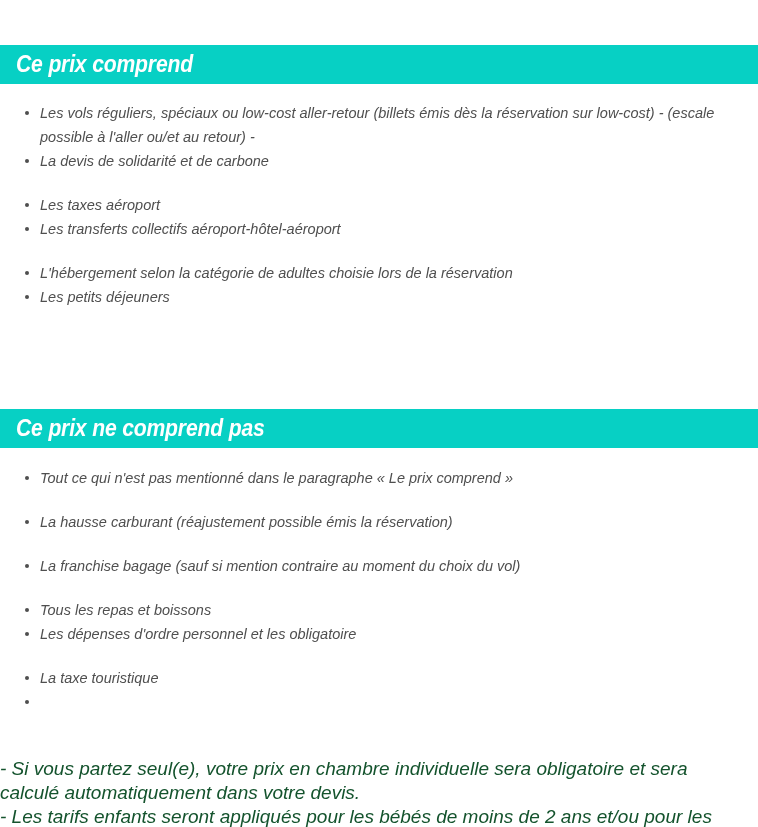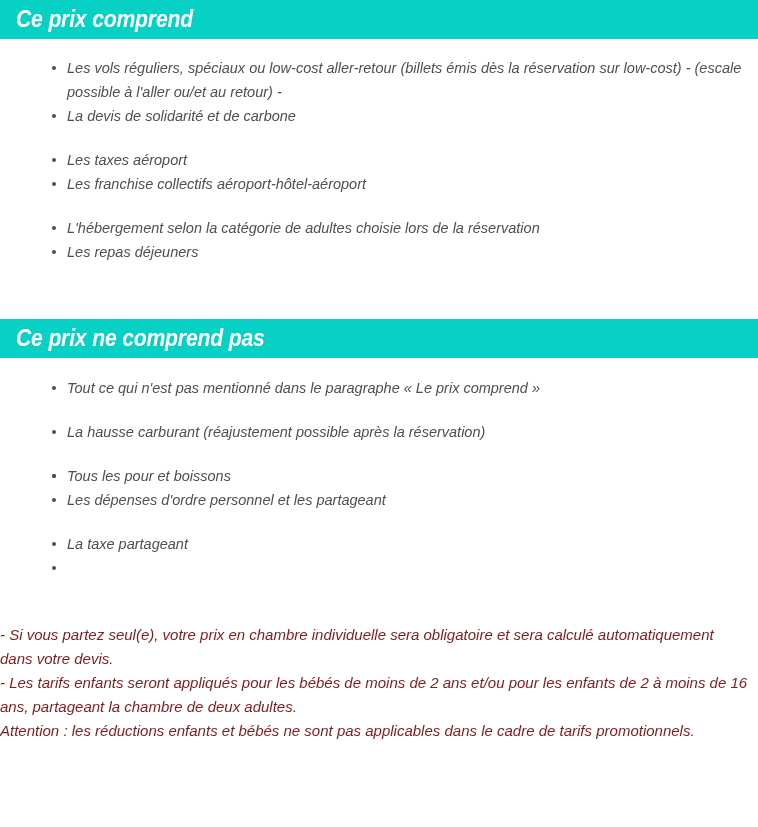"Ce prix comprend" .section-bar { margin-top: none -> 45px }
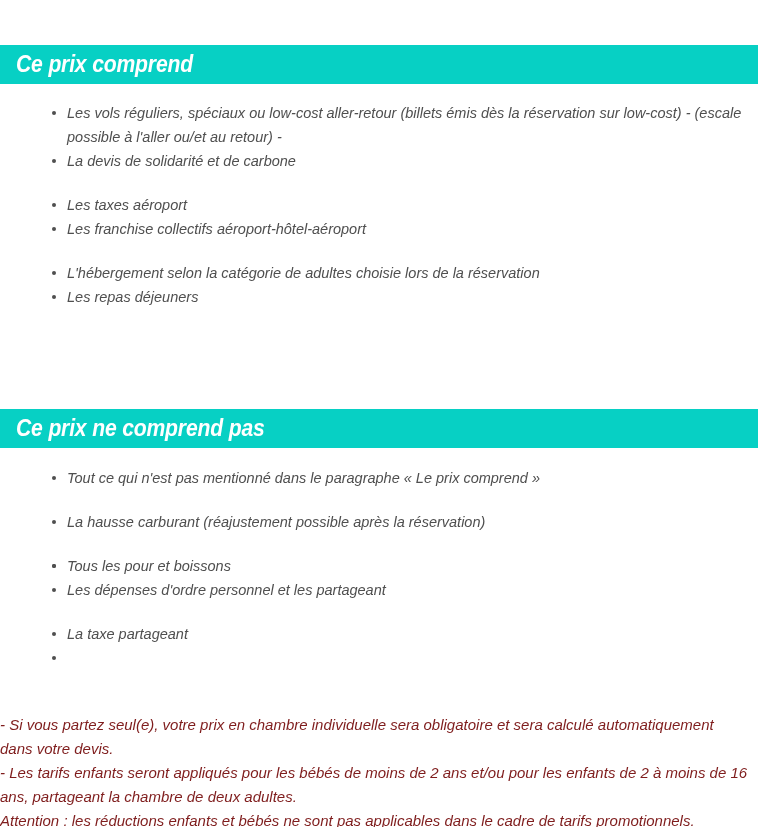"Les vols réguliers, spéciaux ou" ul.bullets li { margin-left: 27px -> none }
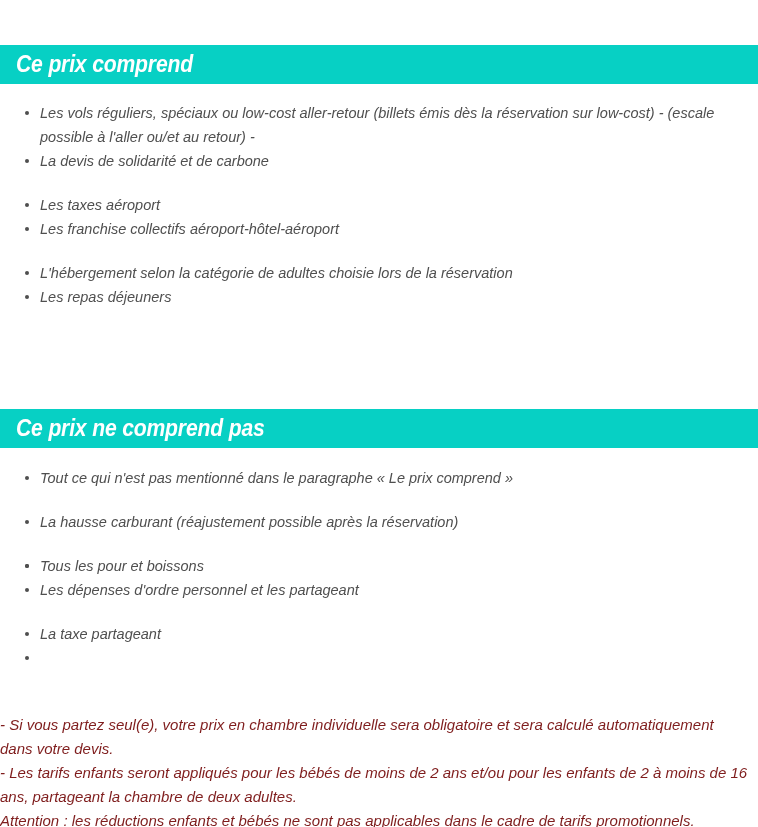"Les franchise collectifs" span { text: franchise -> transferts }
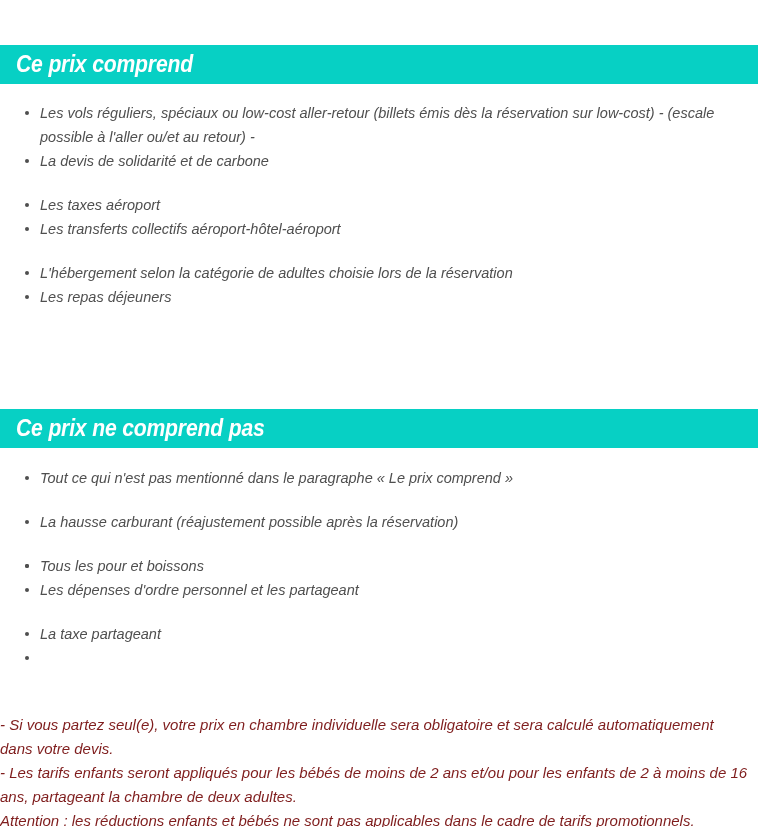"Les repas déjeuners" span { text: repas -> petits }
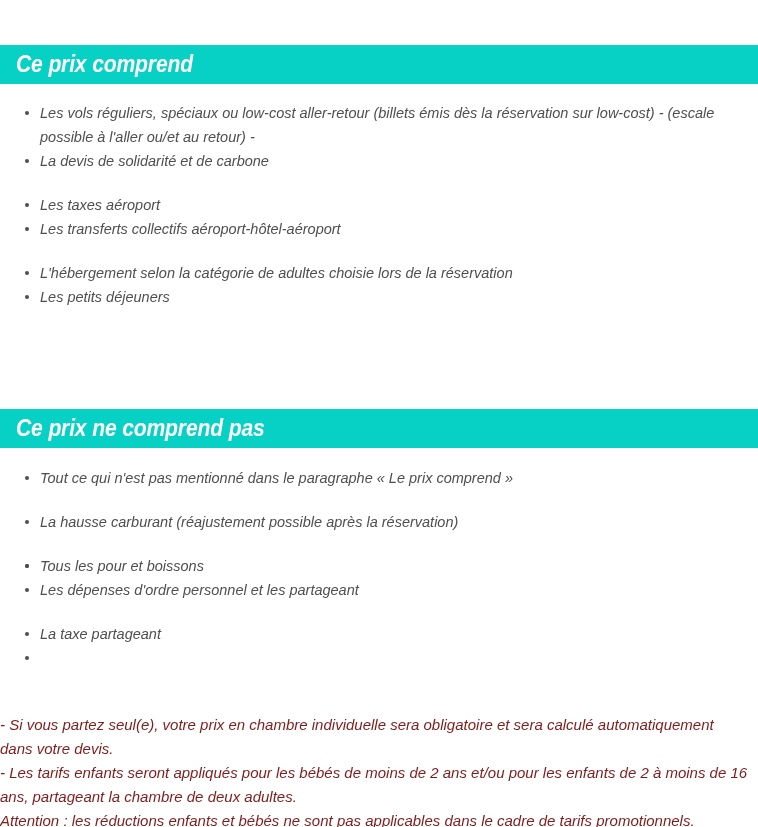"La hausse carburant (réajustement" span { text: après -> émis }
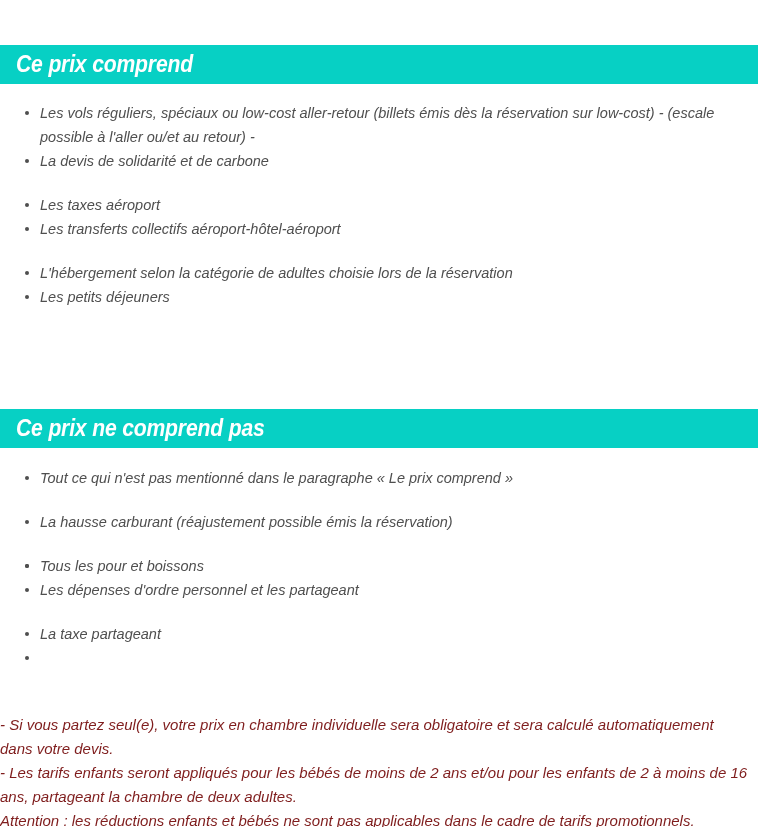"La franchise bagage (sauf si" span { html: none -> <span>La franchise bagage (sauf si mention contraire au moment du choix du vol)</span> }
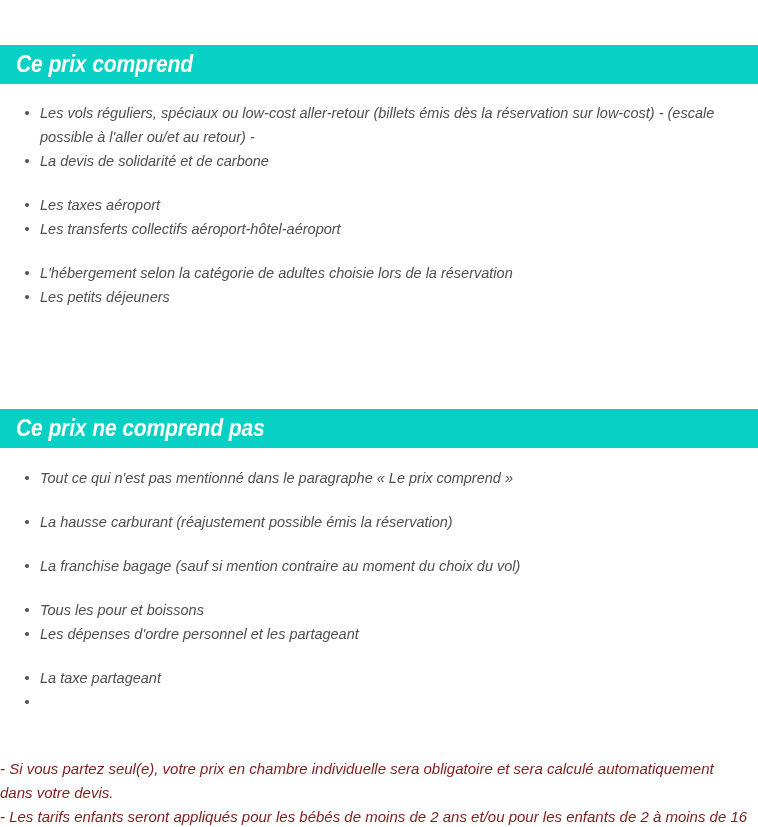"Tous les pour et boissons" span { text: pour -> repas }
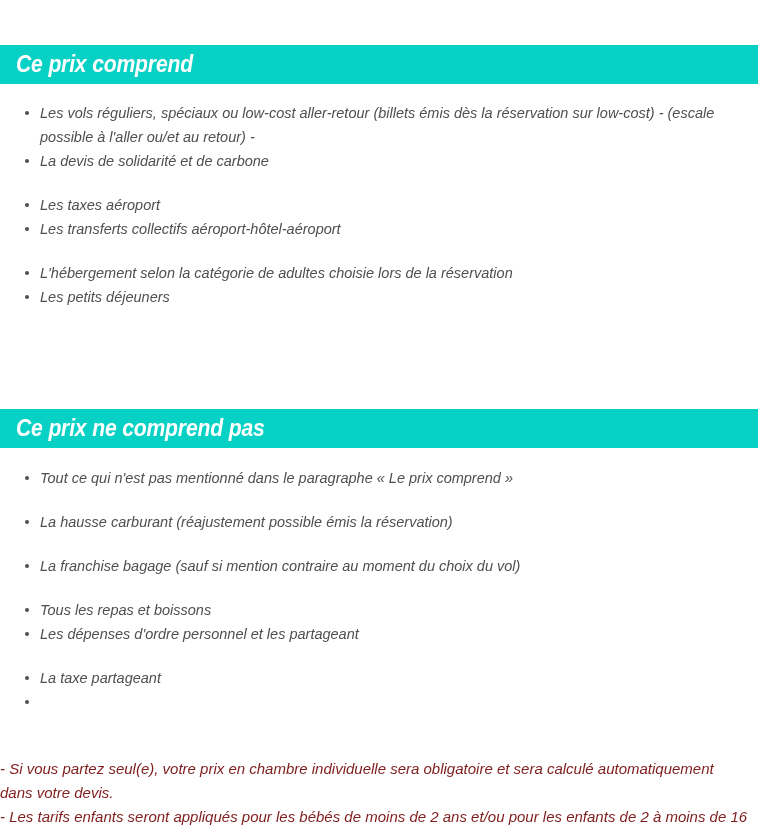"Les dépenses d'ordre personnel et" span { text: partageant -> obligatoire }
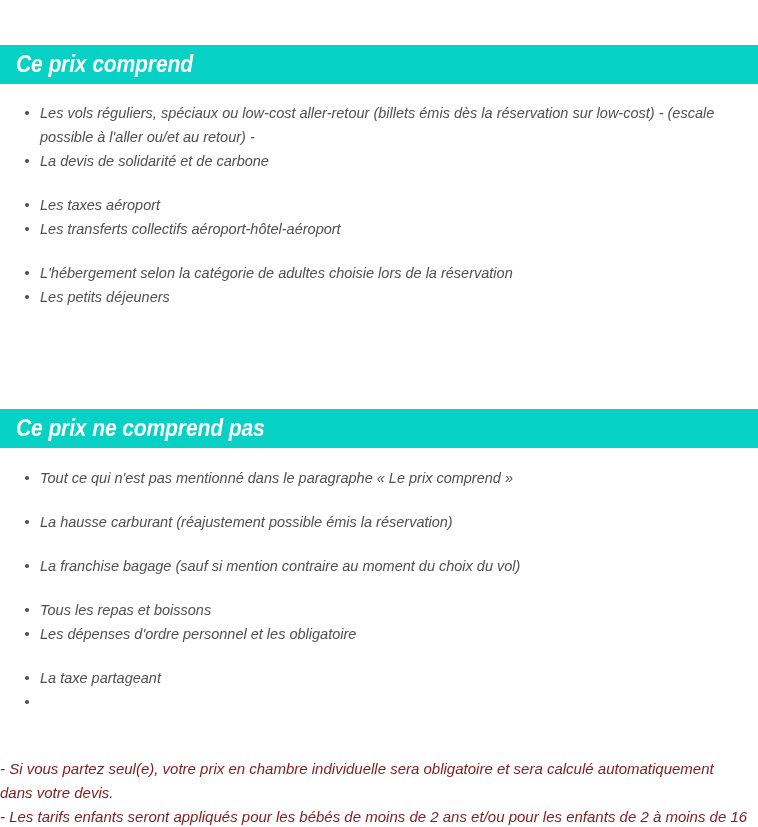"La taxe partageant" span { text: partageant -> touristique }
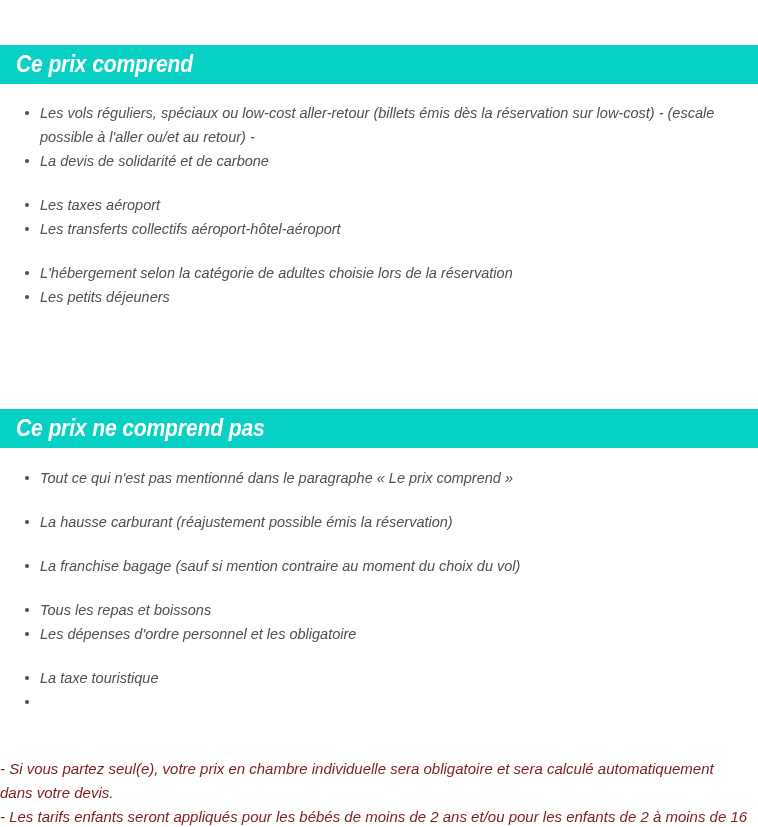"- Si vous partez seul(e)," .note-block p { color: #7f1d1d -> #14532d; font-size: 15px -> 19px }
